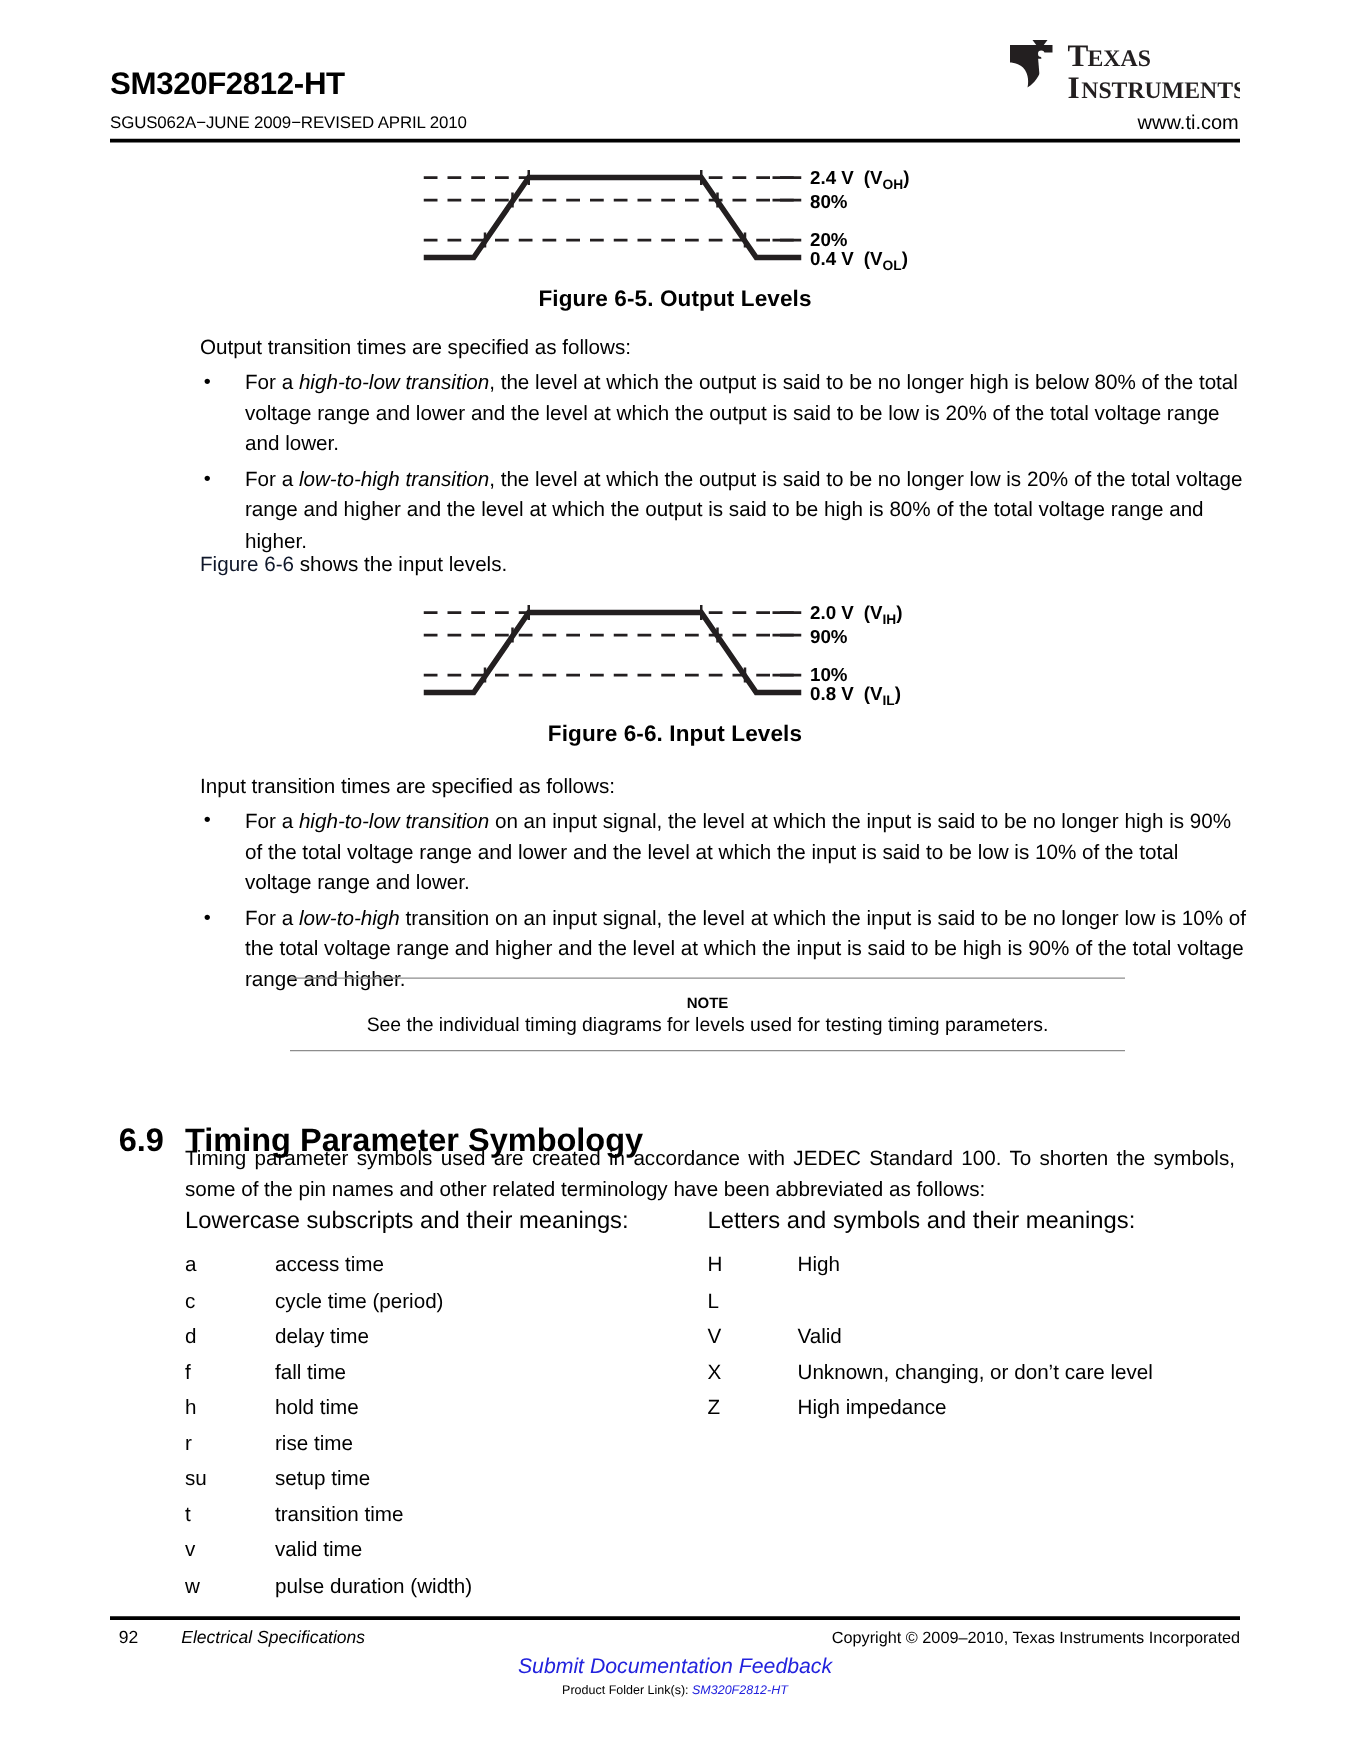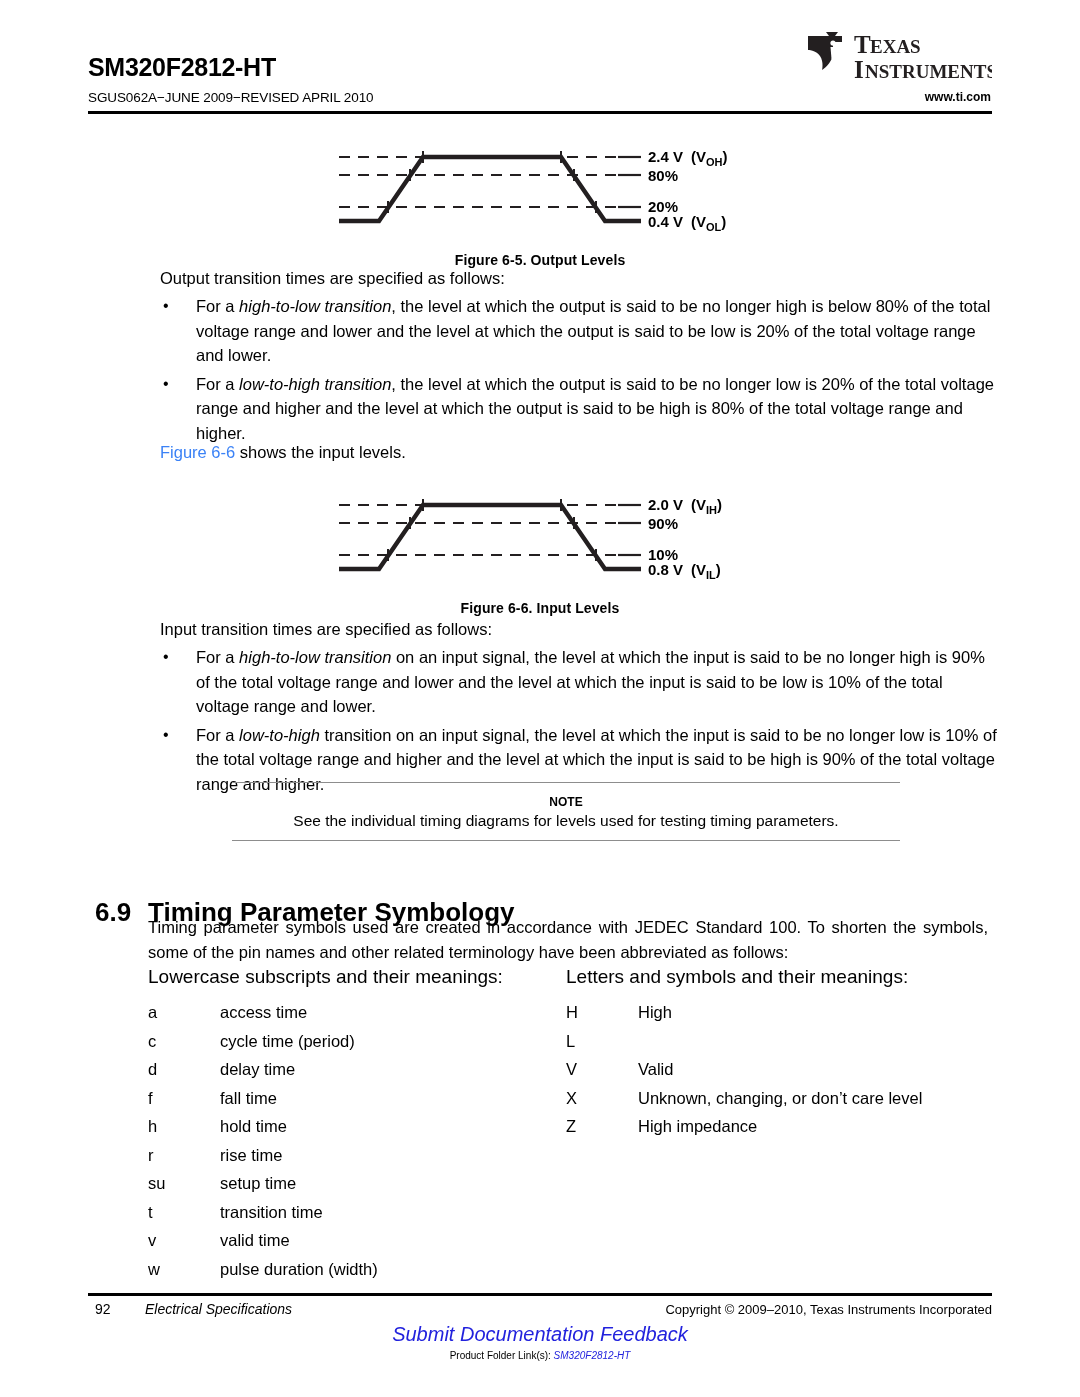"www.ti.com" .ti-url { font-size: 12px -> 16px; font-weight: bold -> normal }
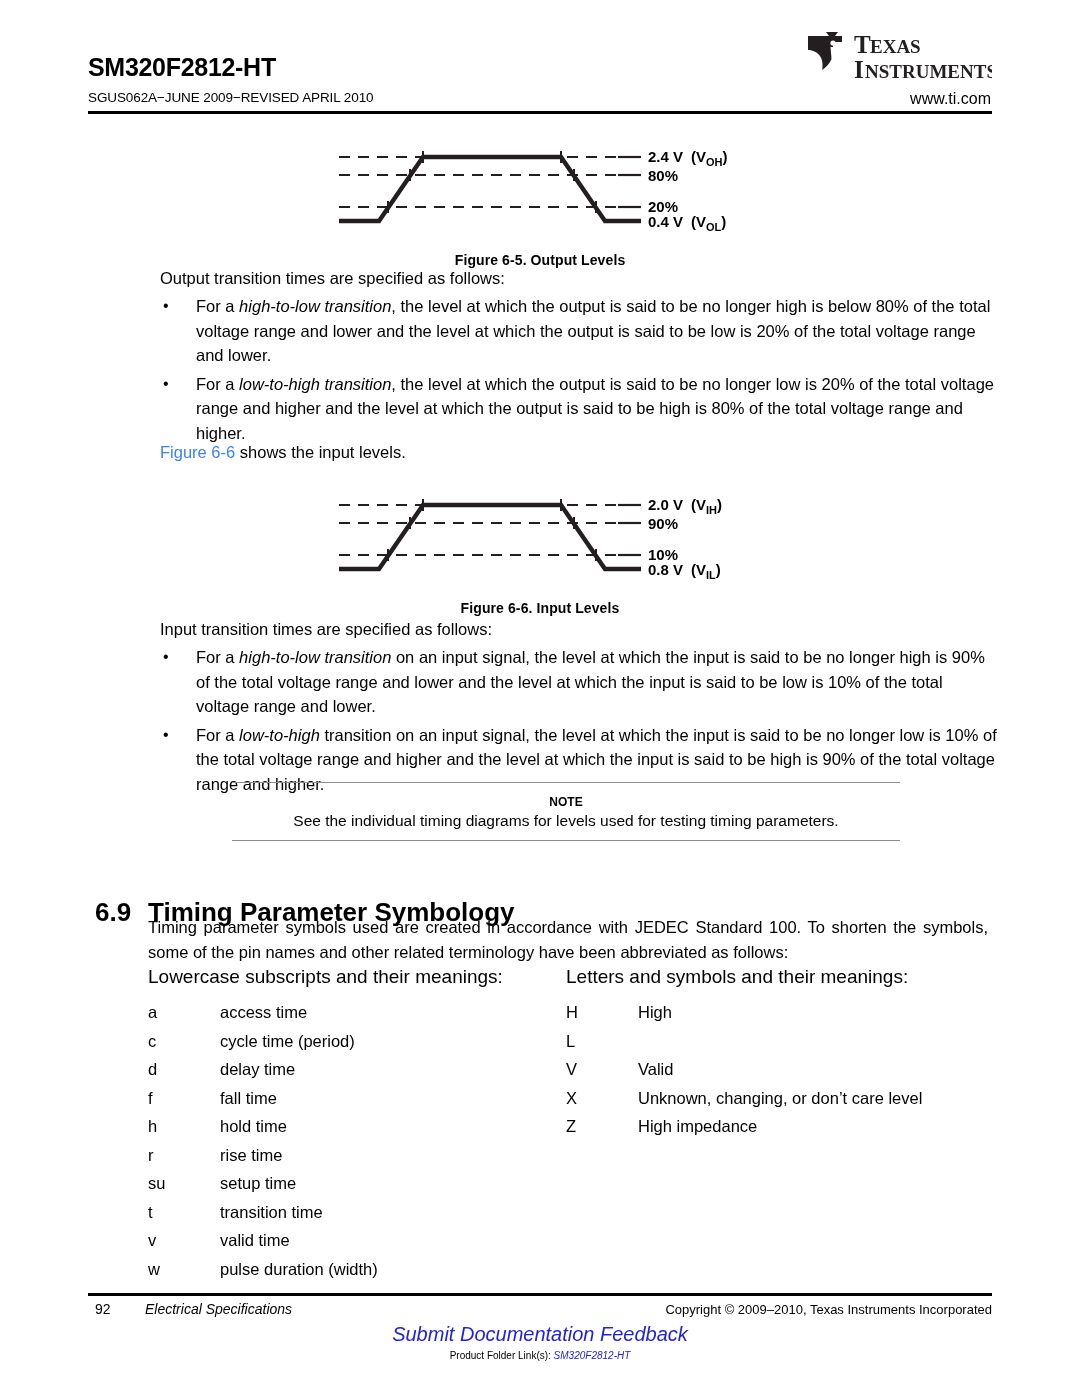"2.4 V (VOH)" .waveform-wrap { margin: 15px auto -> 0 auto }
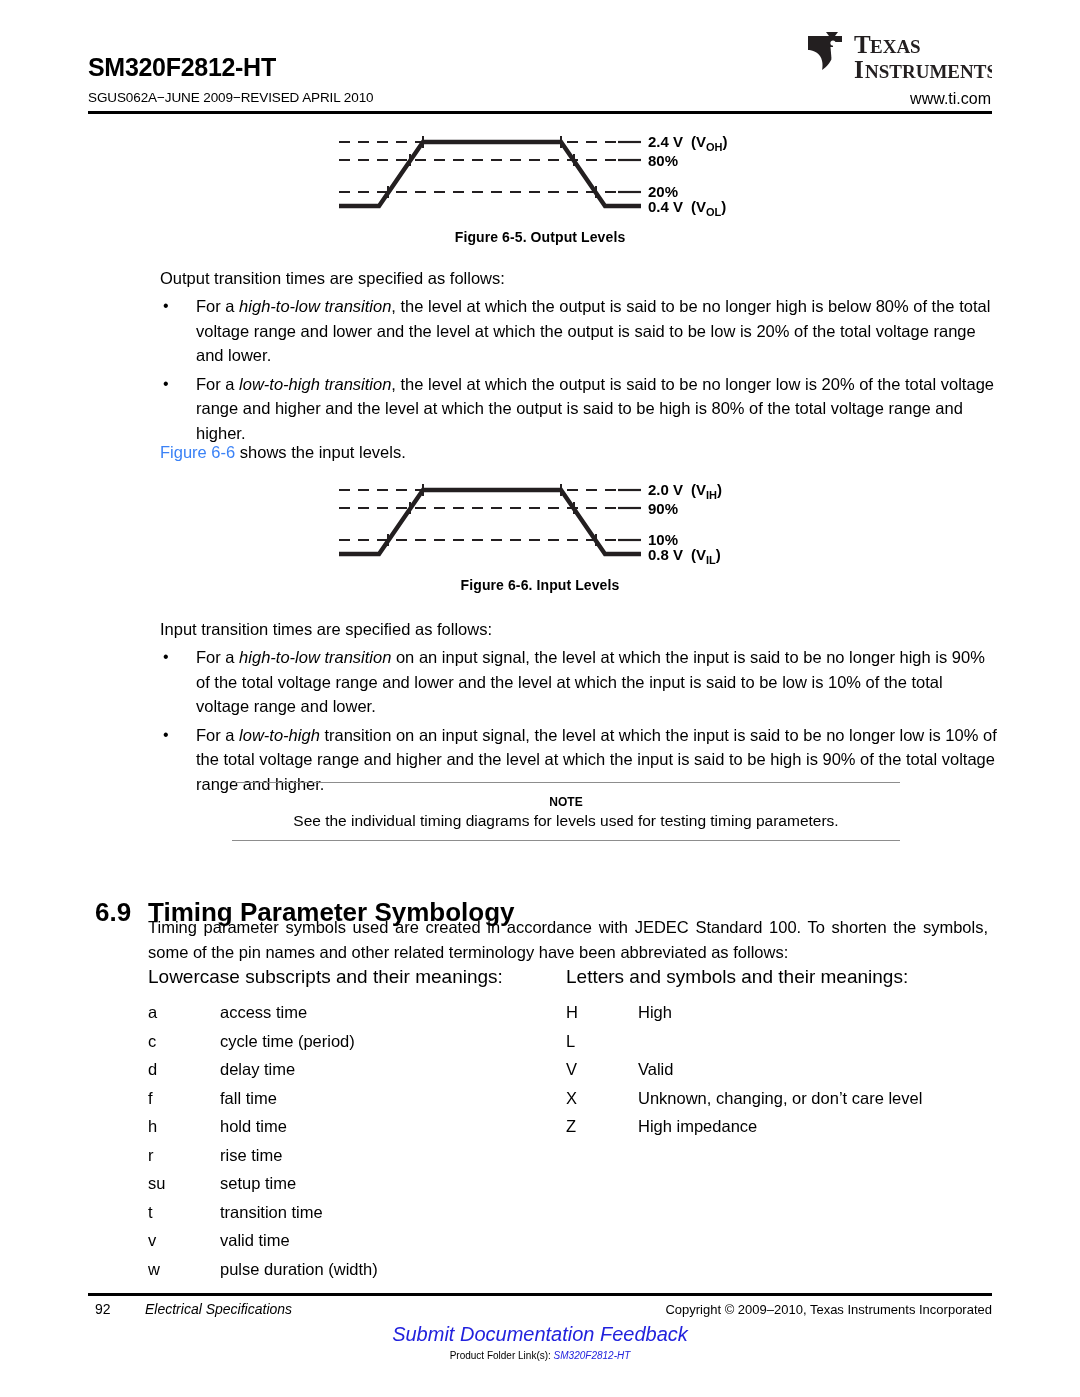"Figure 6-5. Output Levels" .fig-caption { font-size: 14px -> 18px }
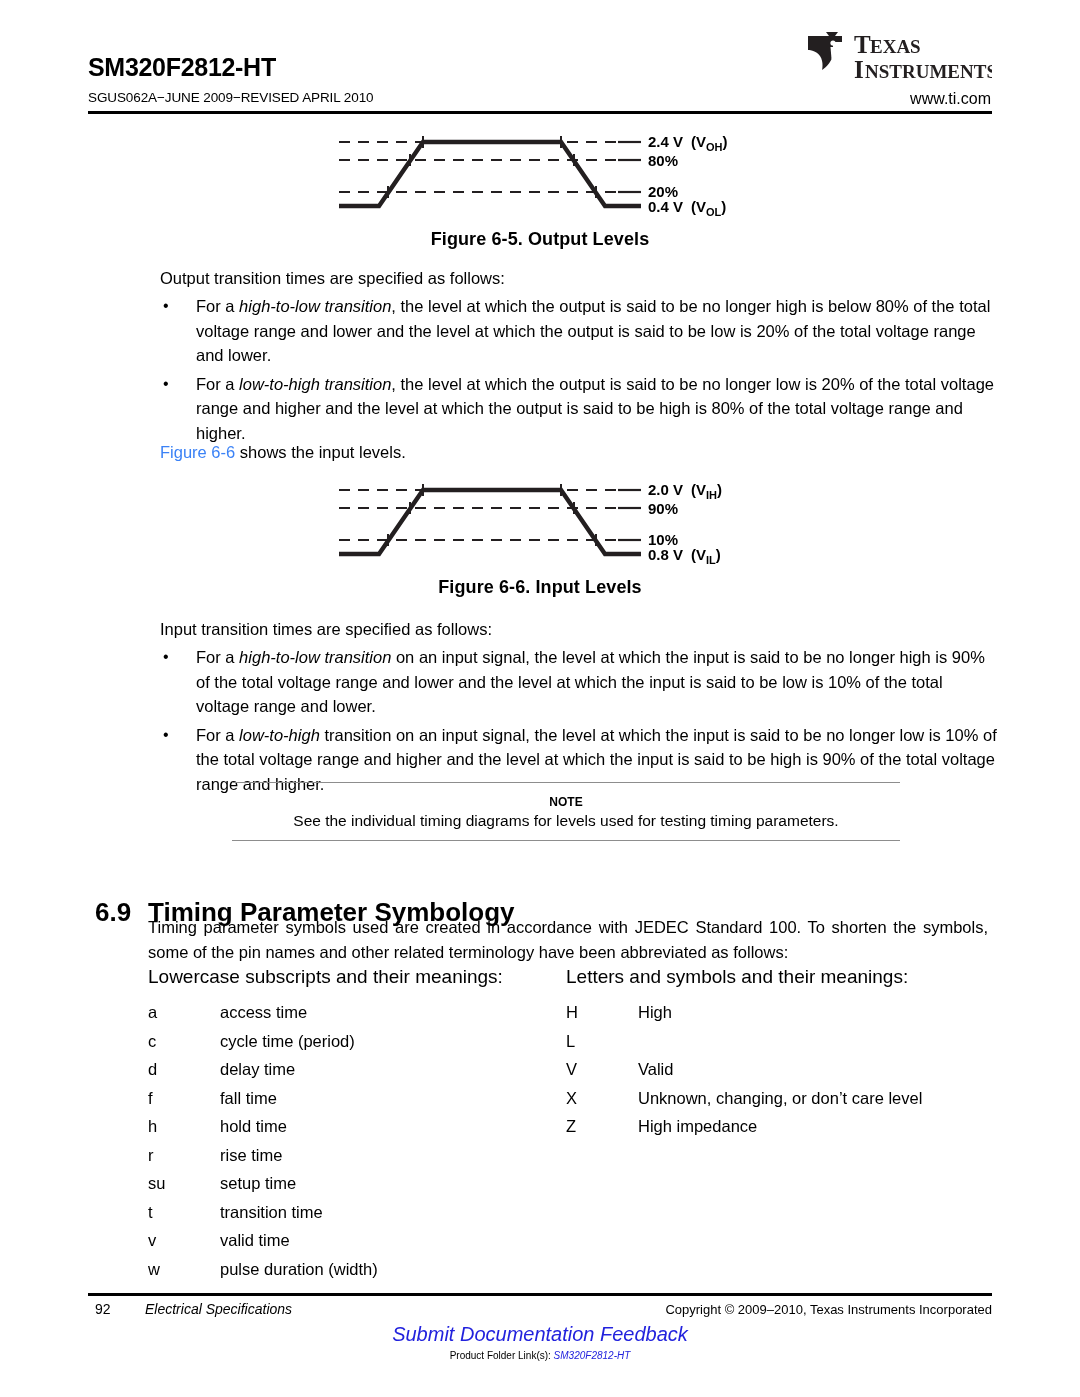"Figure 6-6" a.link, .link { color: #3b82f6 -> #0f172a }
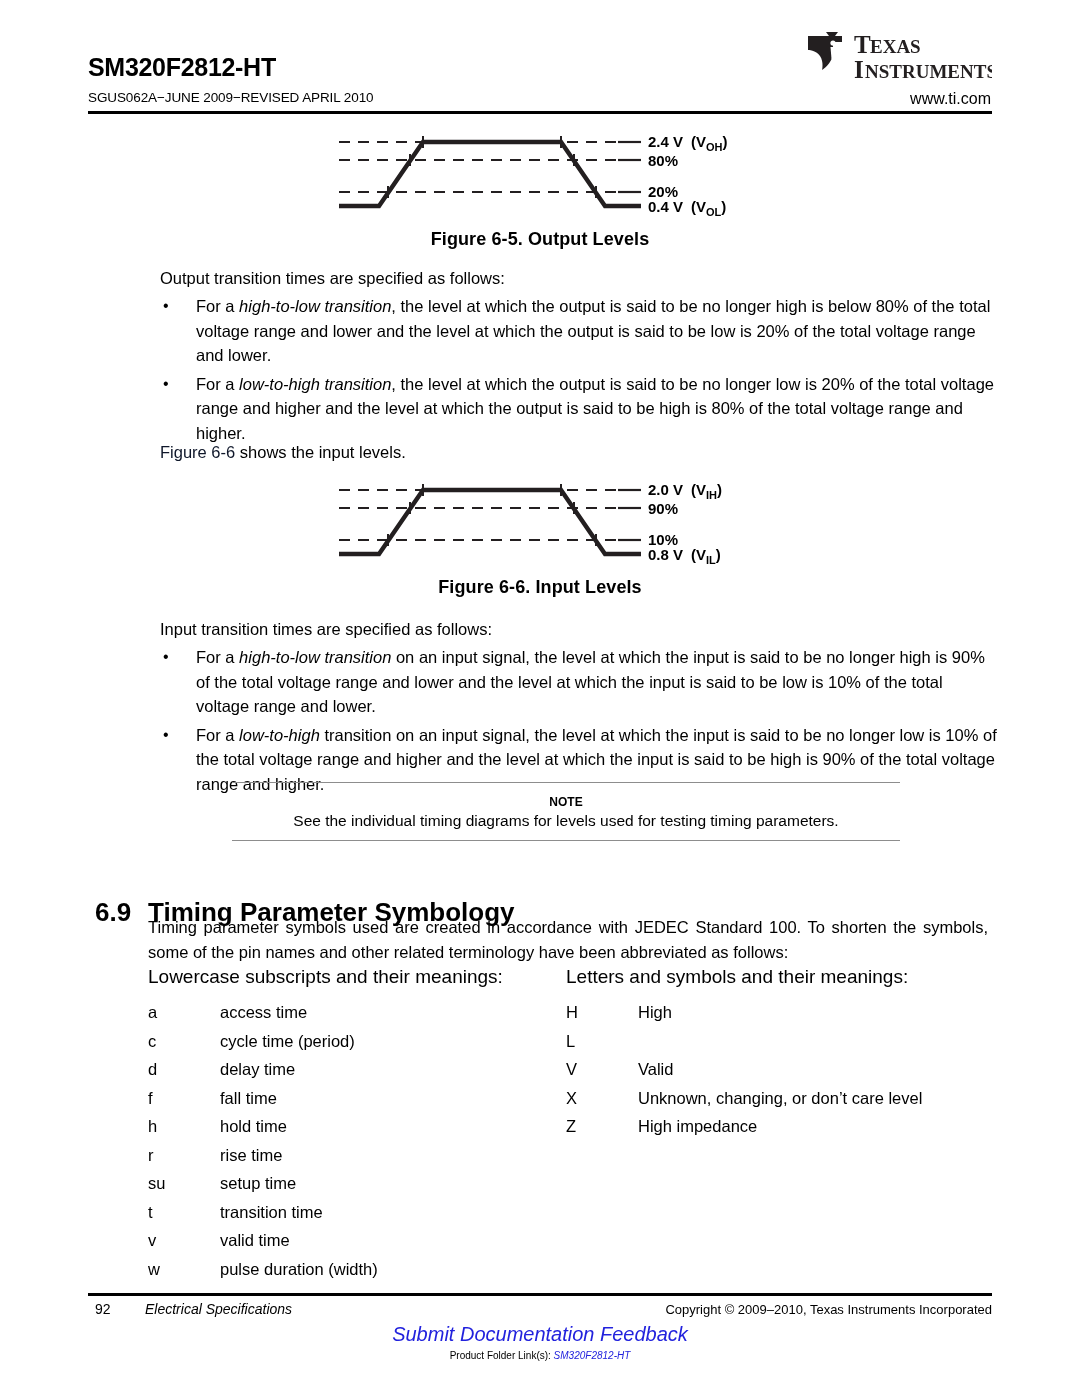"Submit Documentation Feedback" .feedback-link { font-size: 20px -> 17px }
